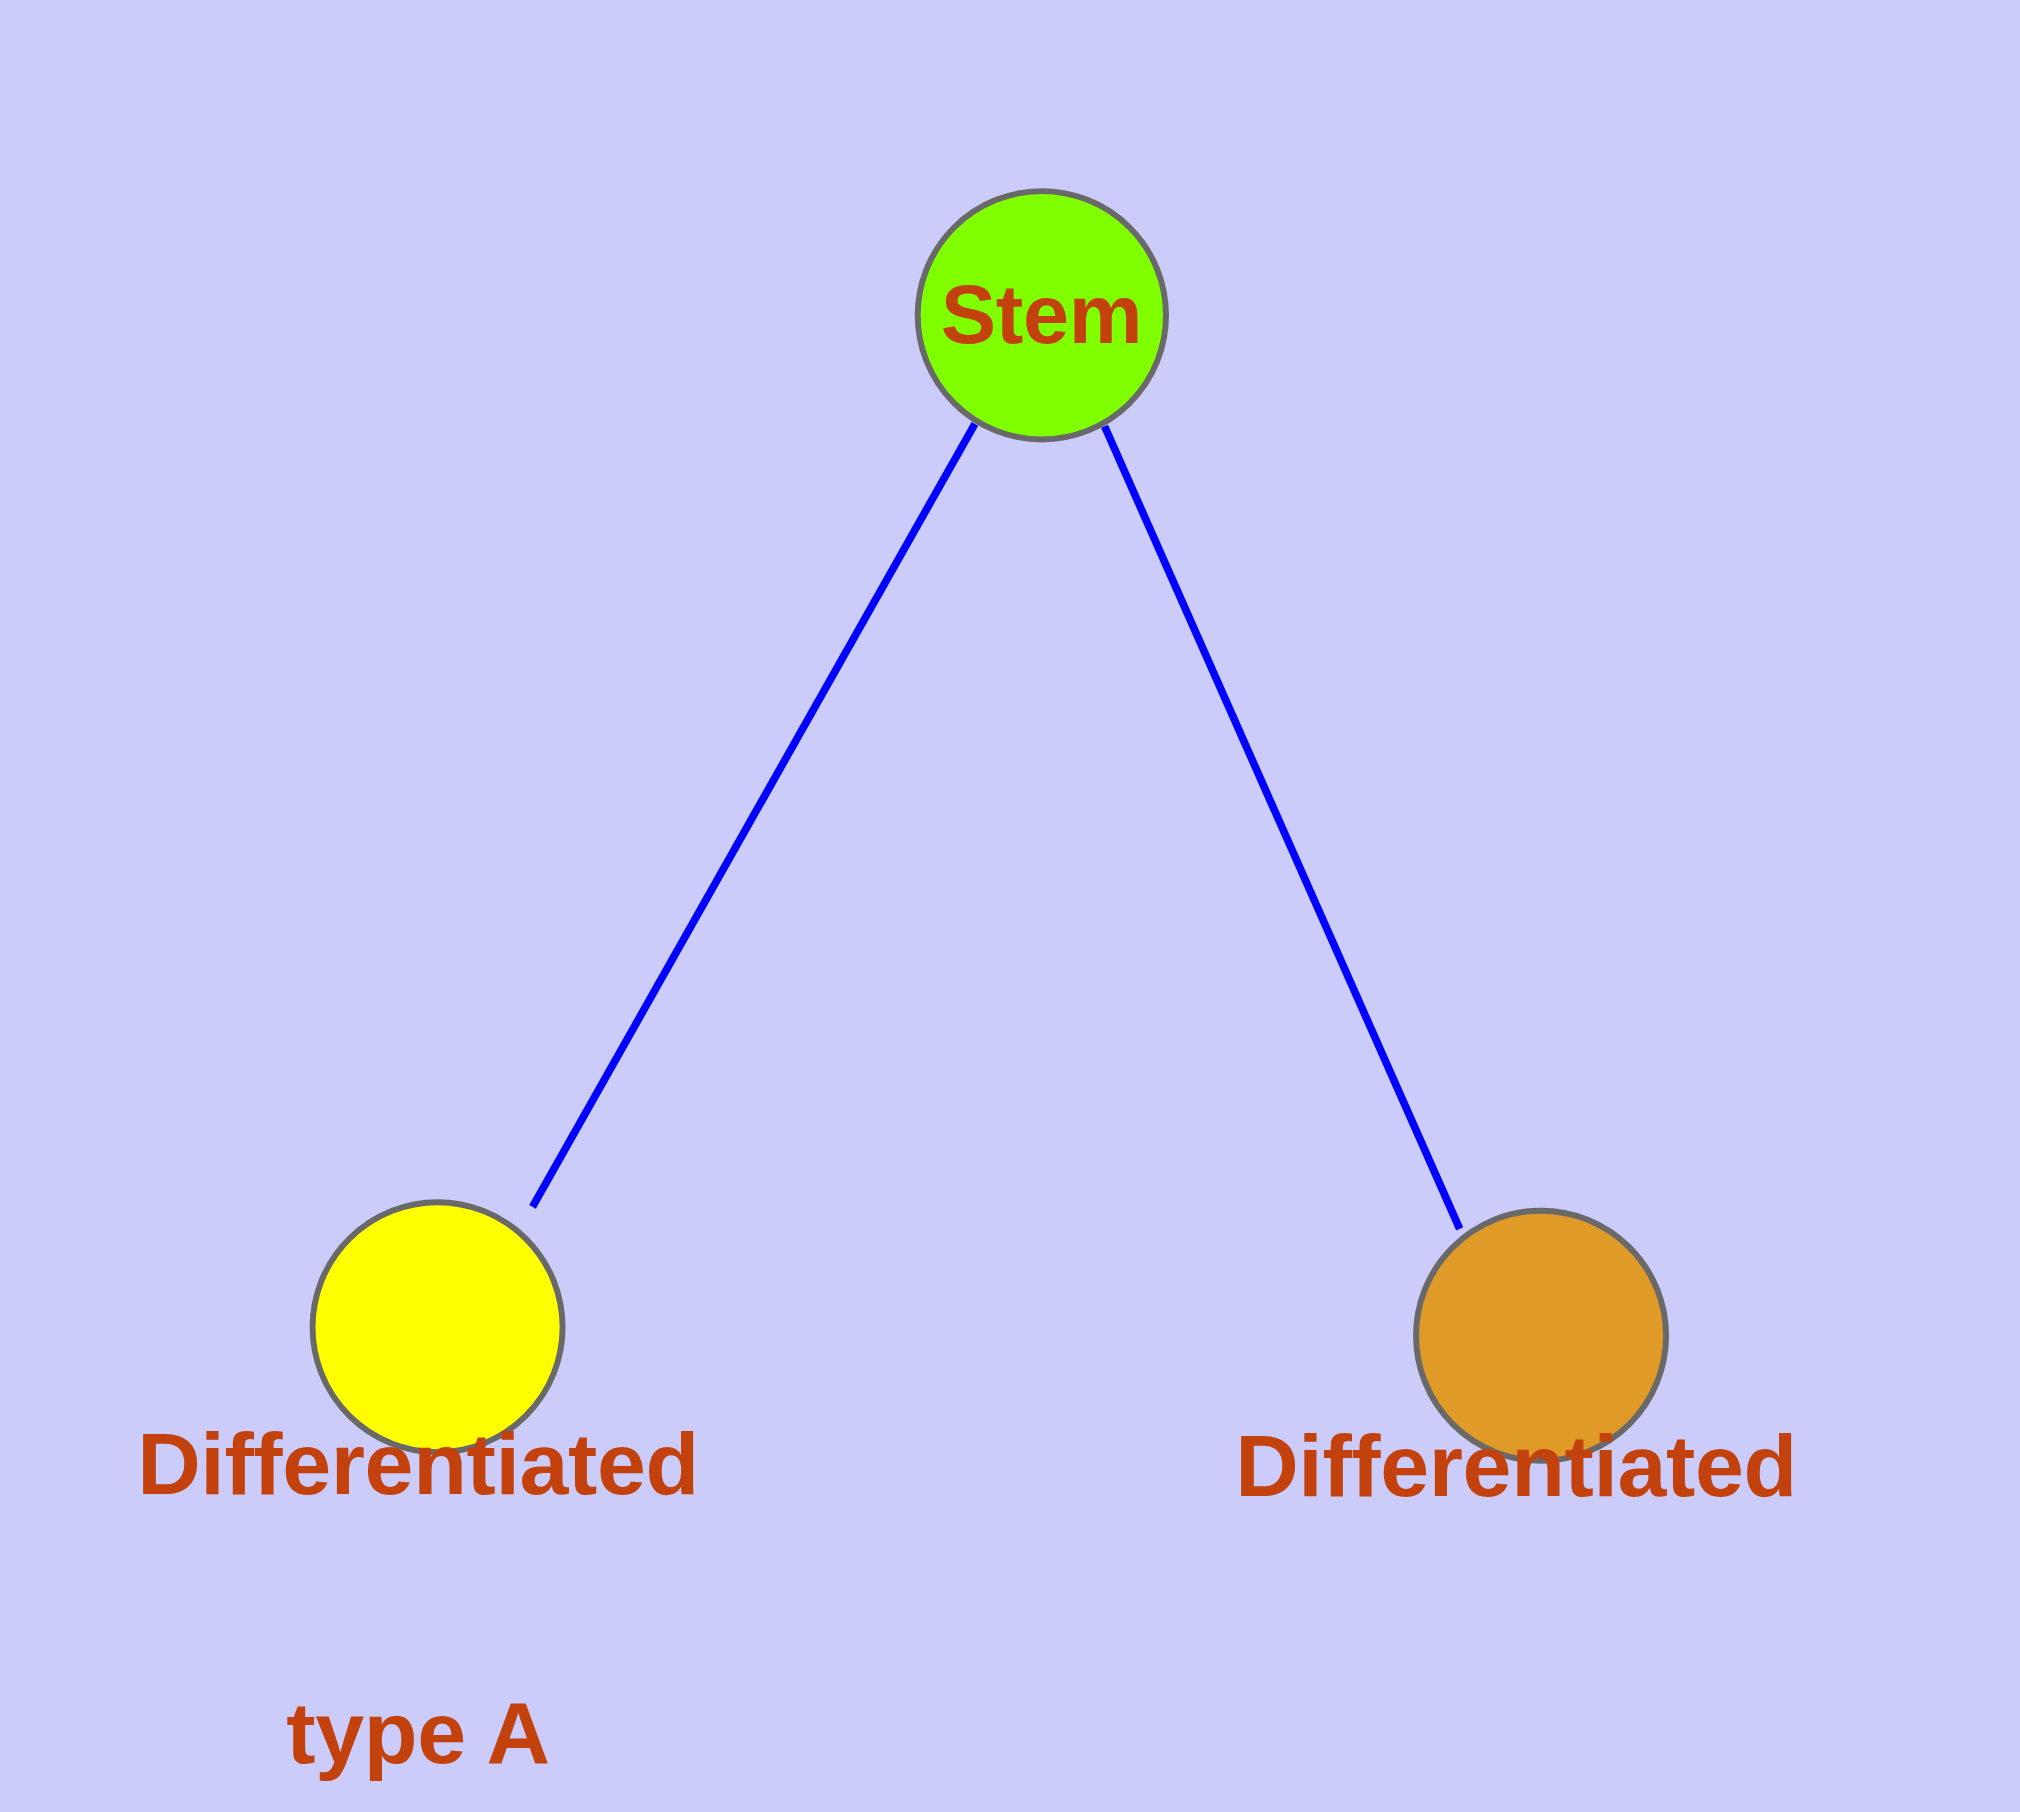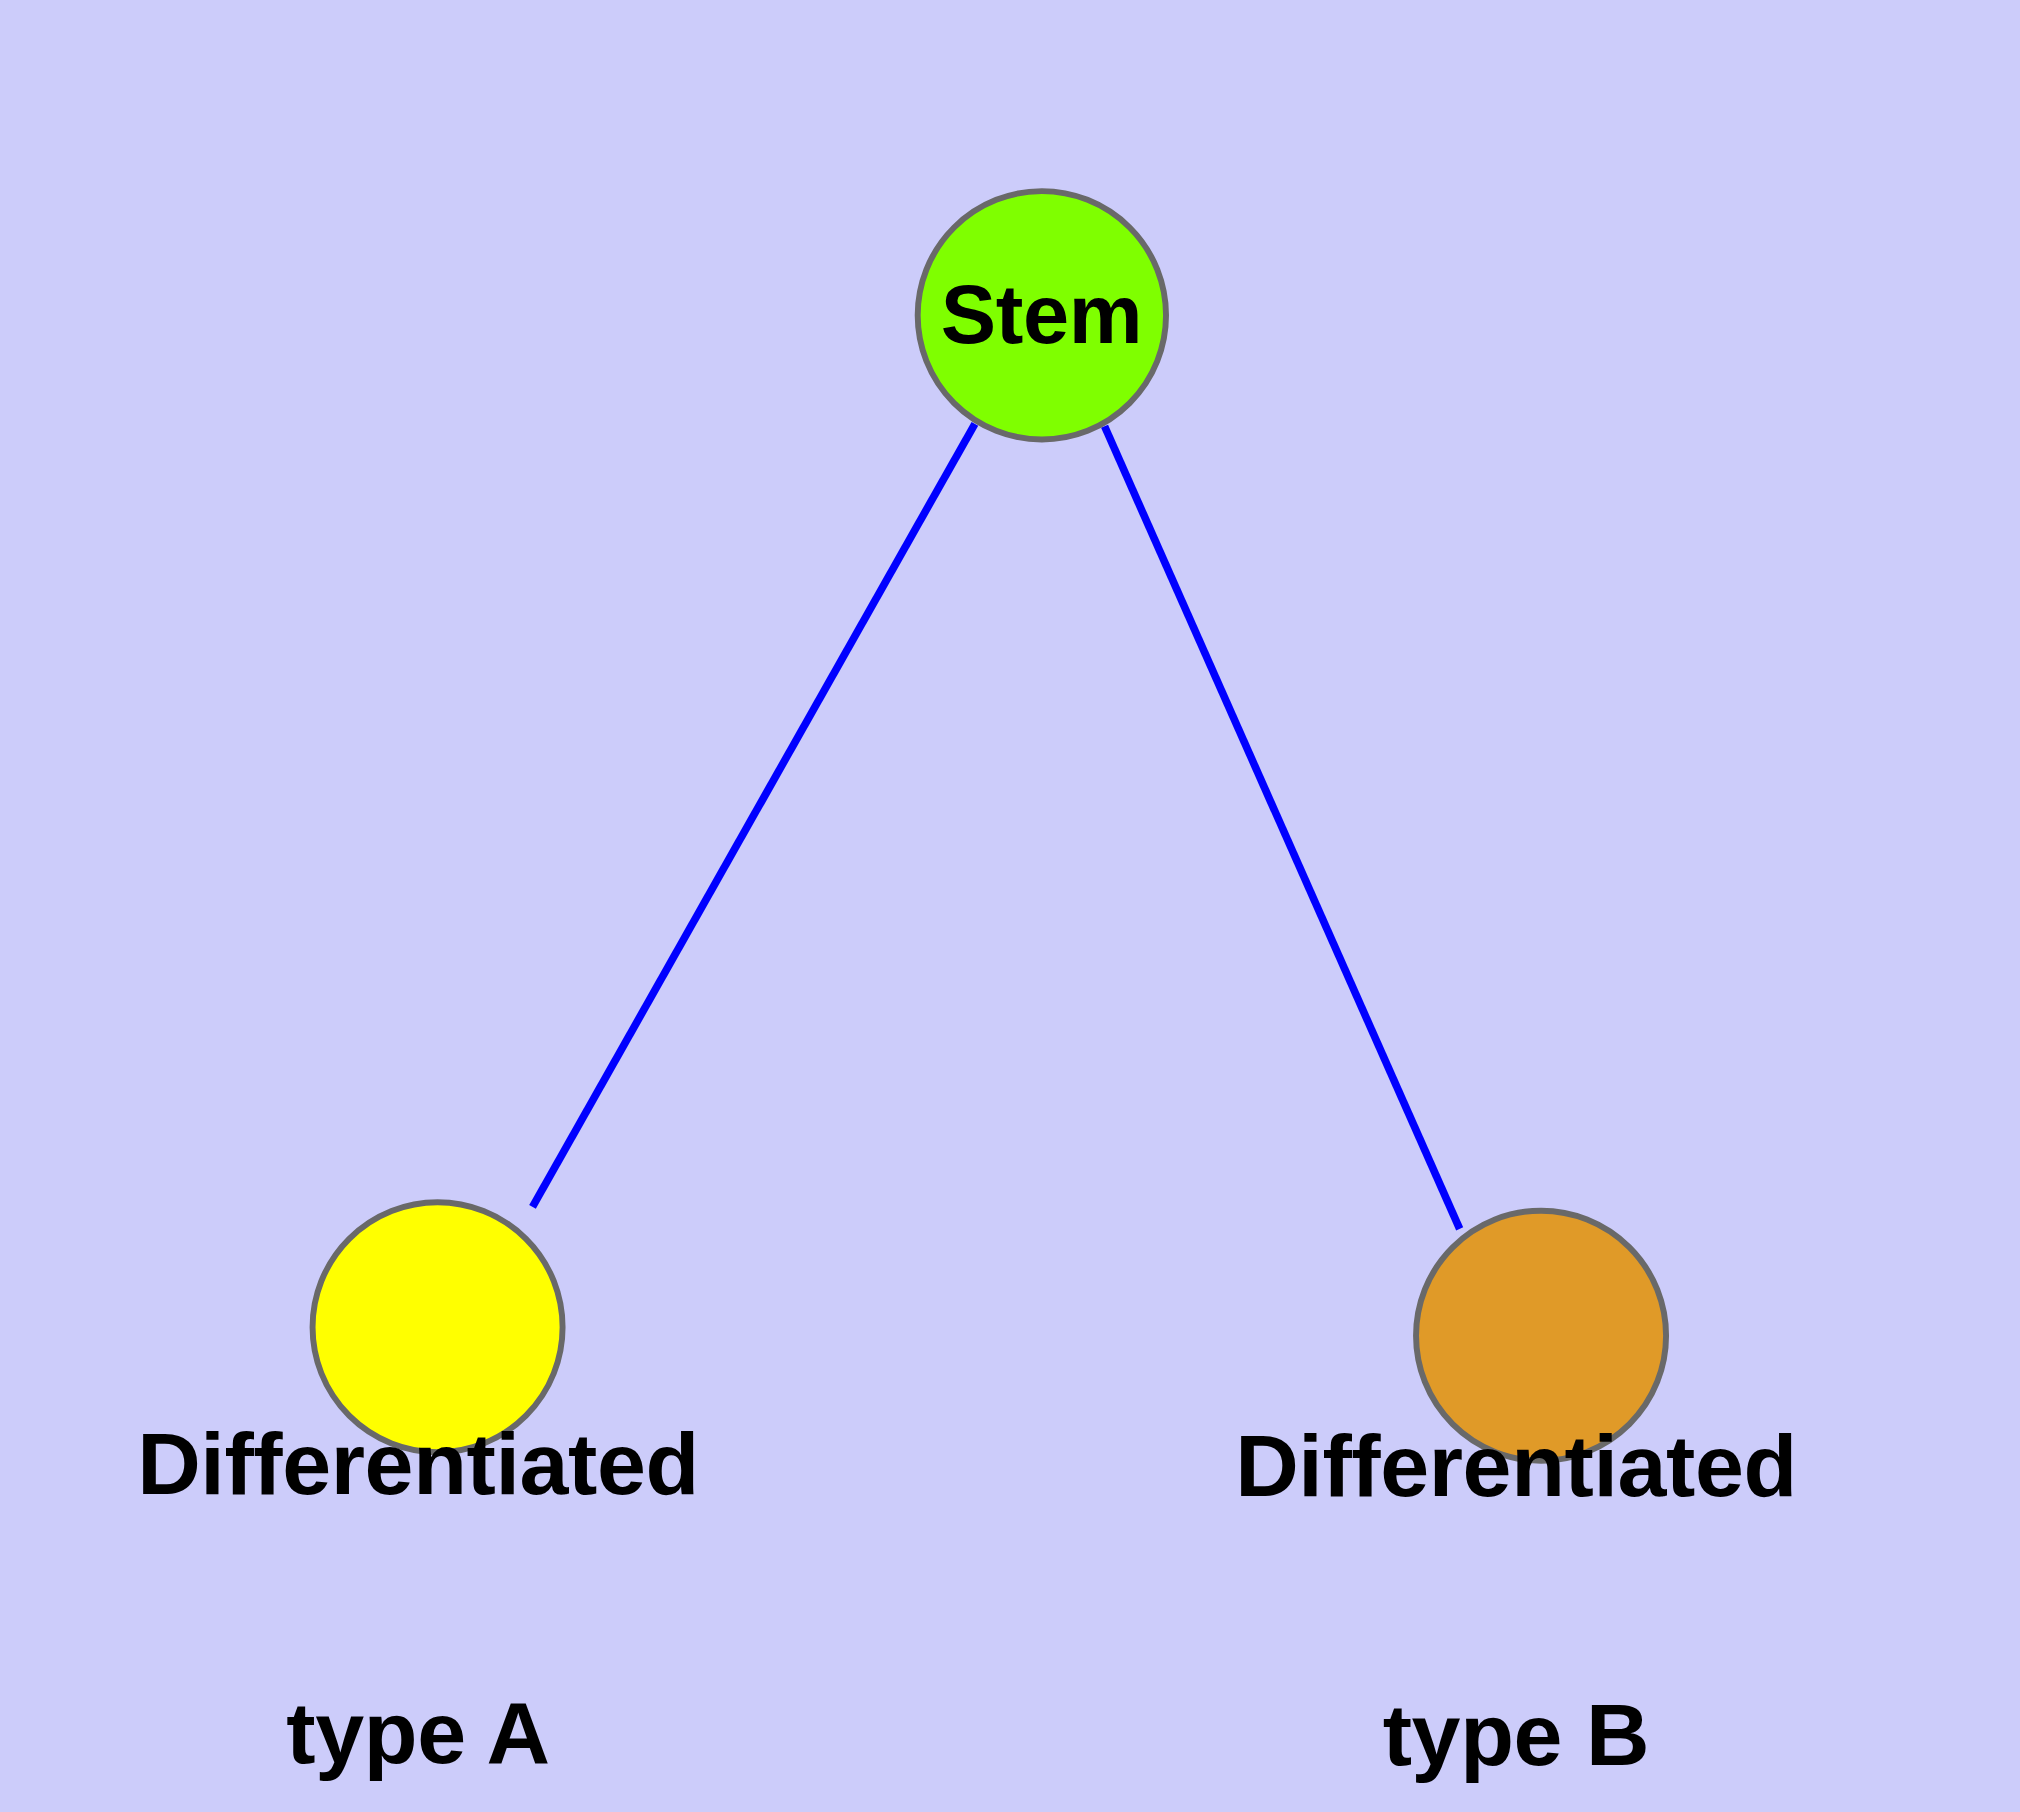"Stem" .node-label { color: #000000 -> #c2410c }
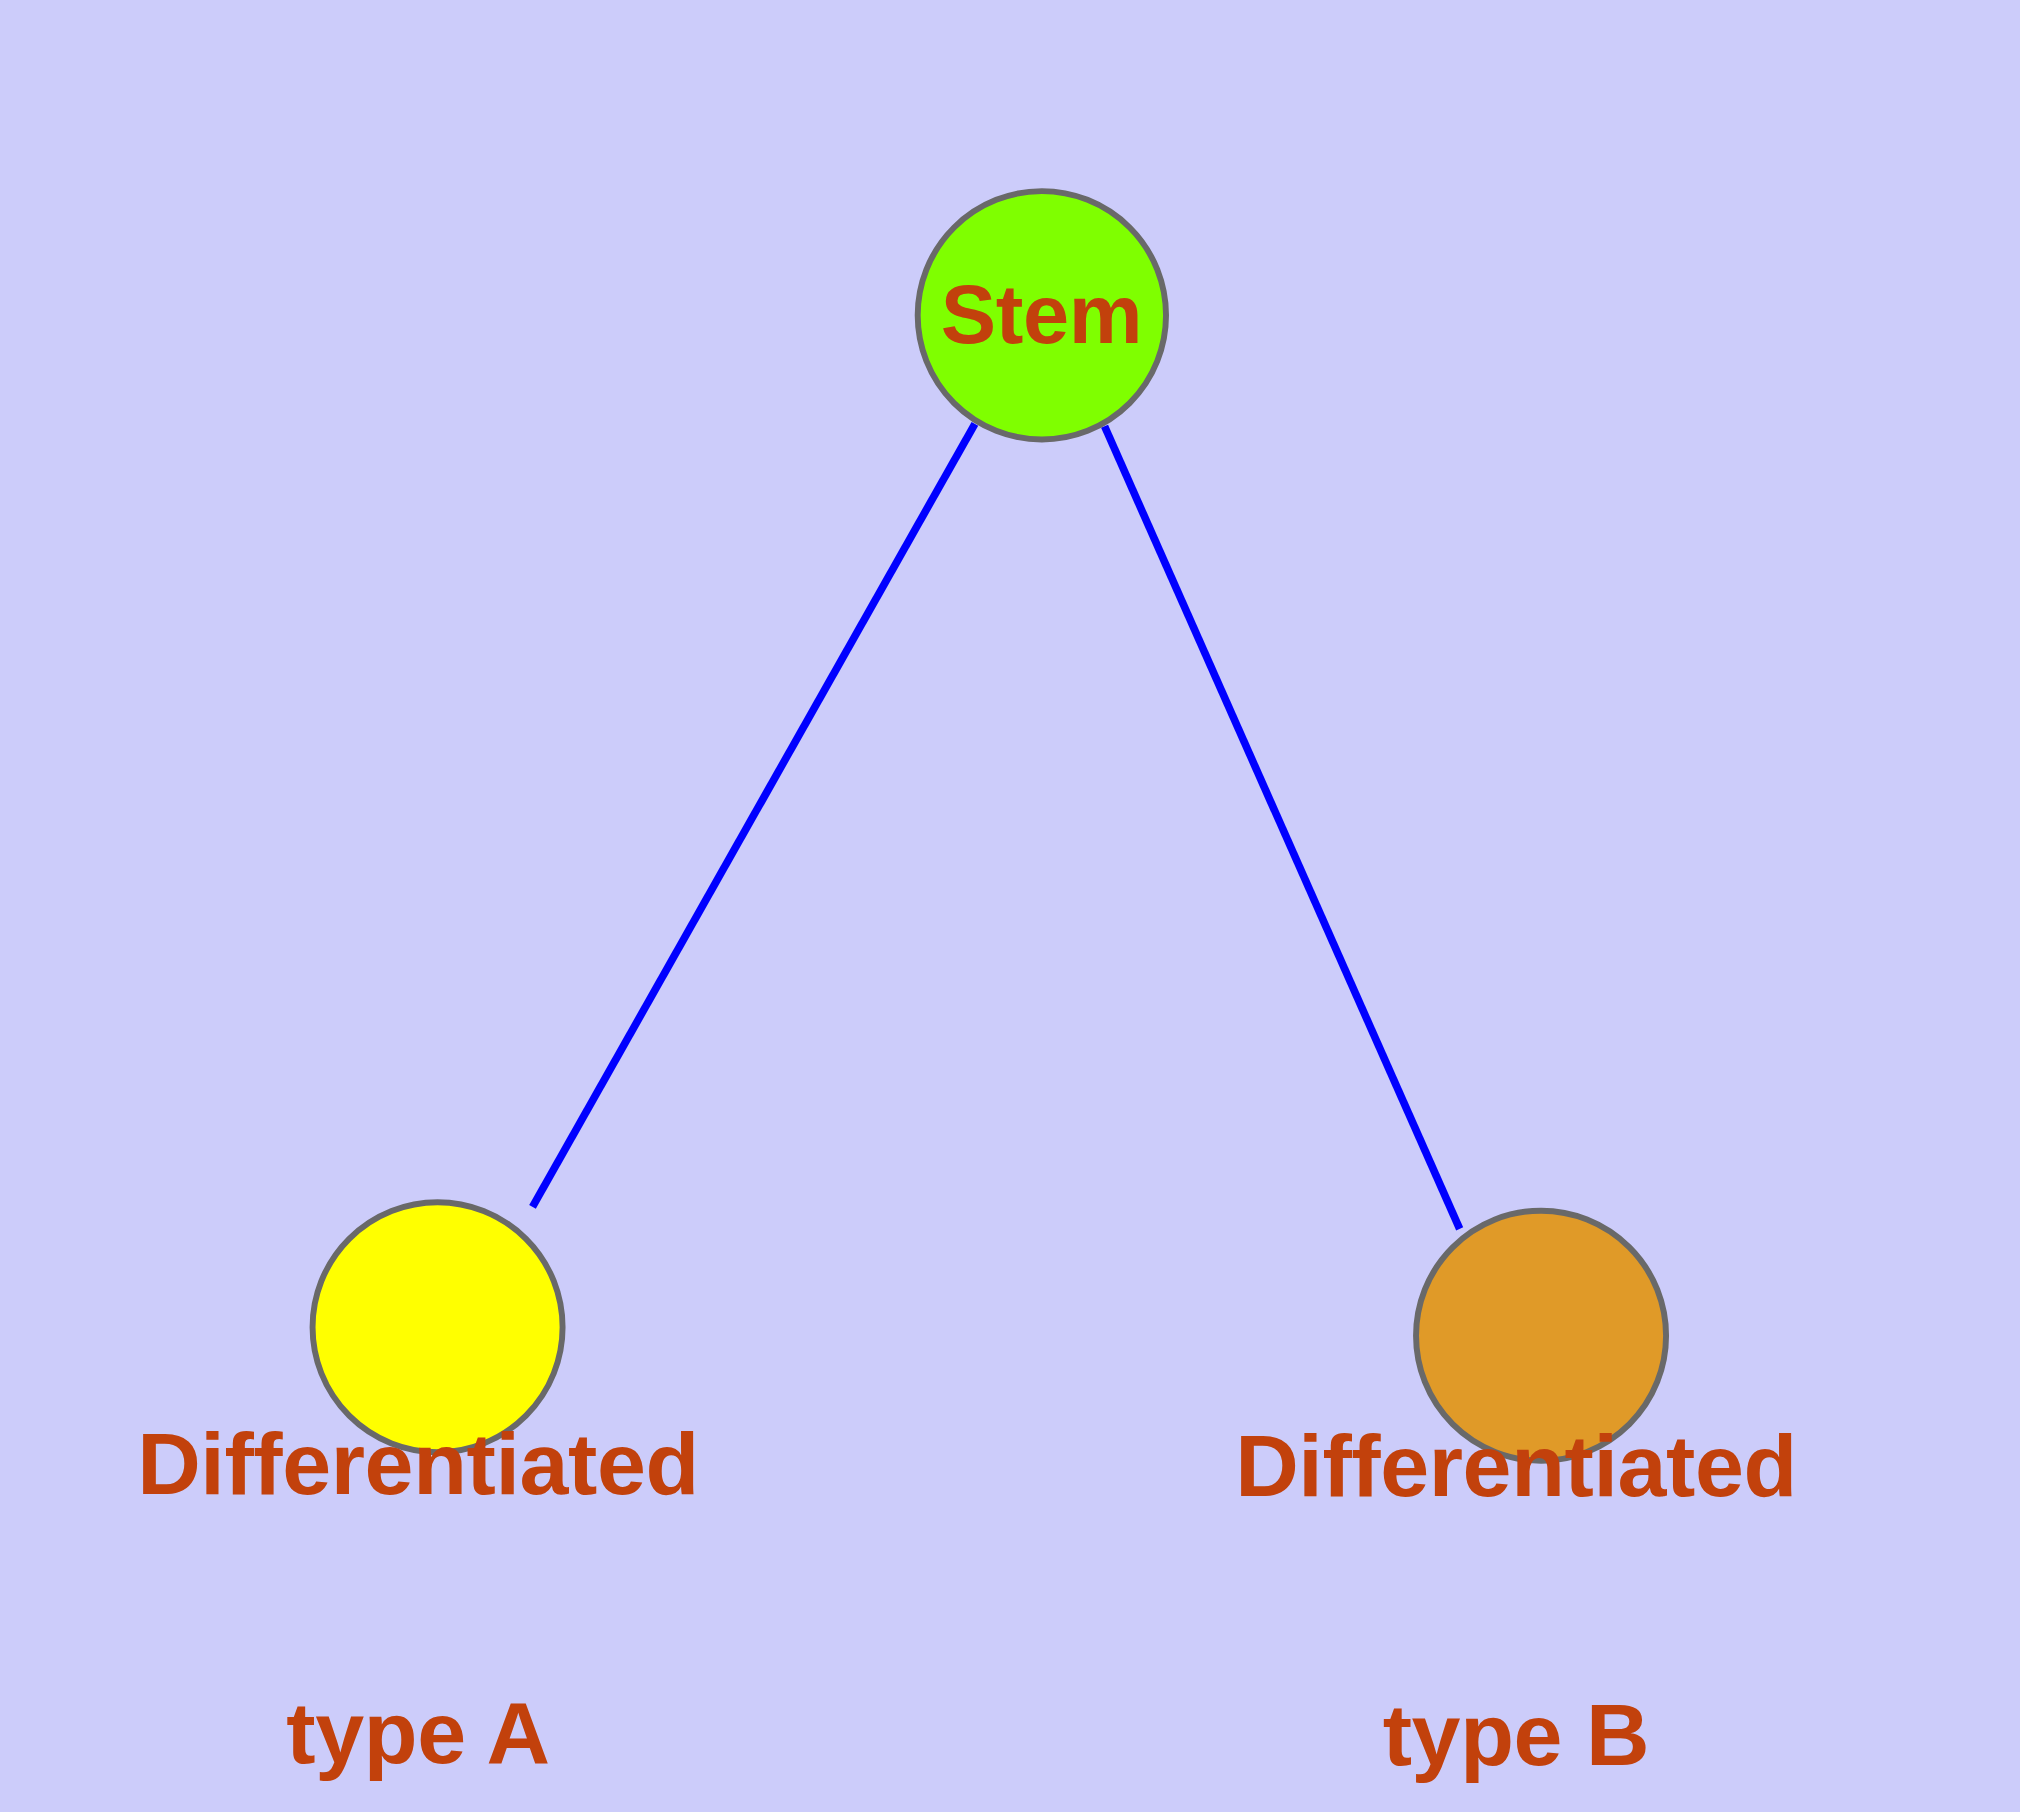"type B" div { html: <div>type B</div> -> none }
